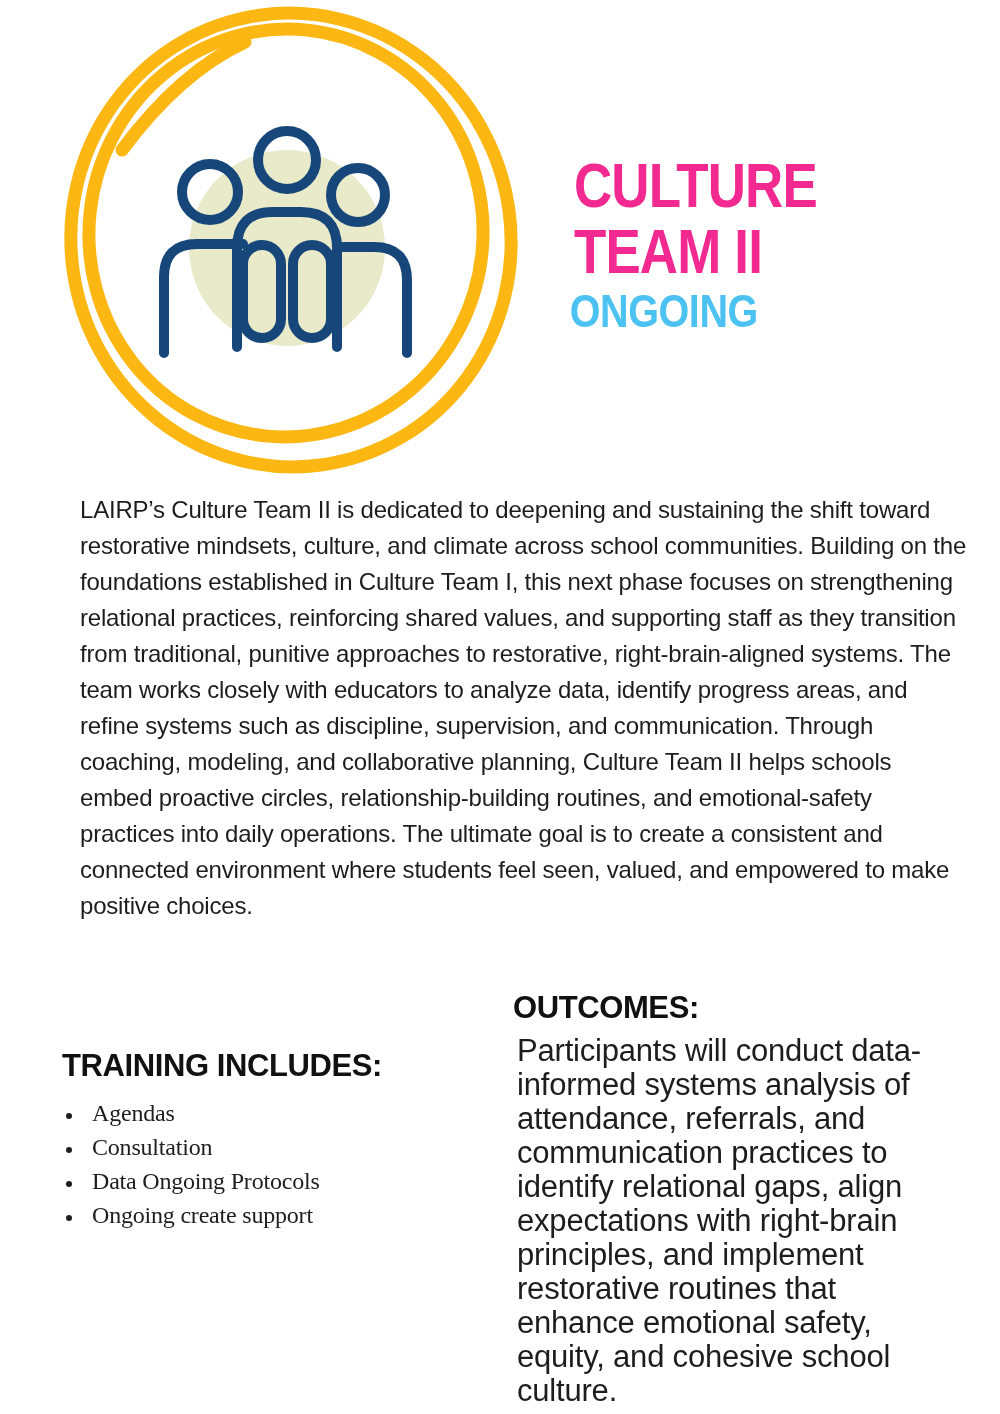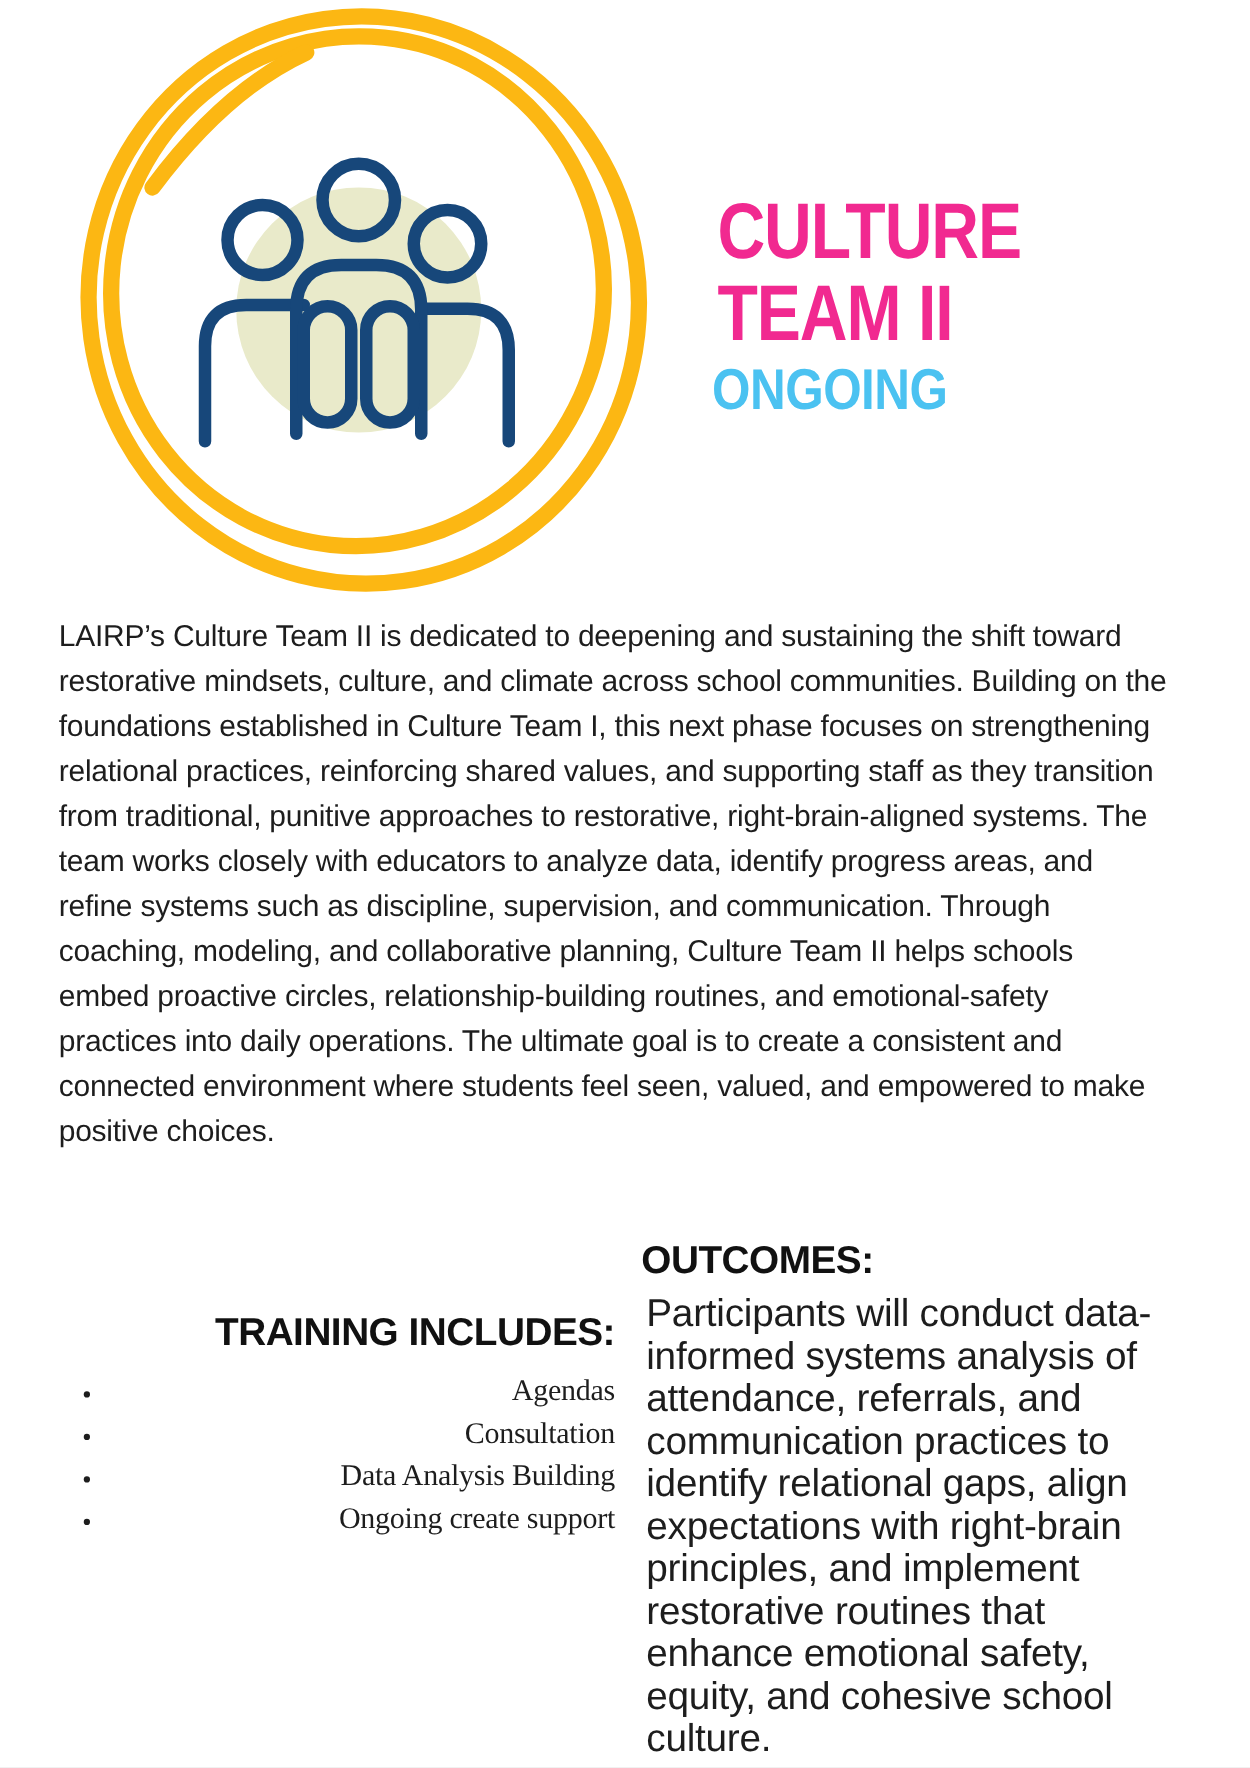"LAIRP’s Culture Team II is" .description { left: 47px -> 80px }
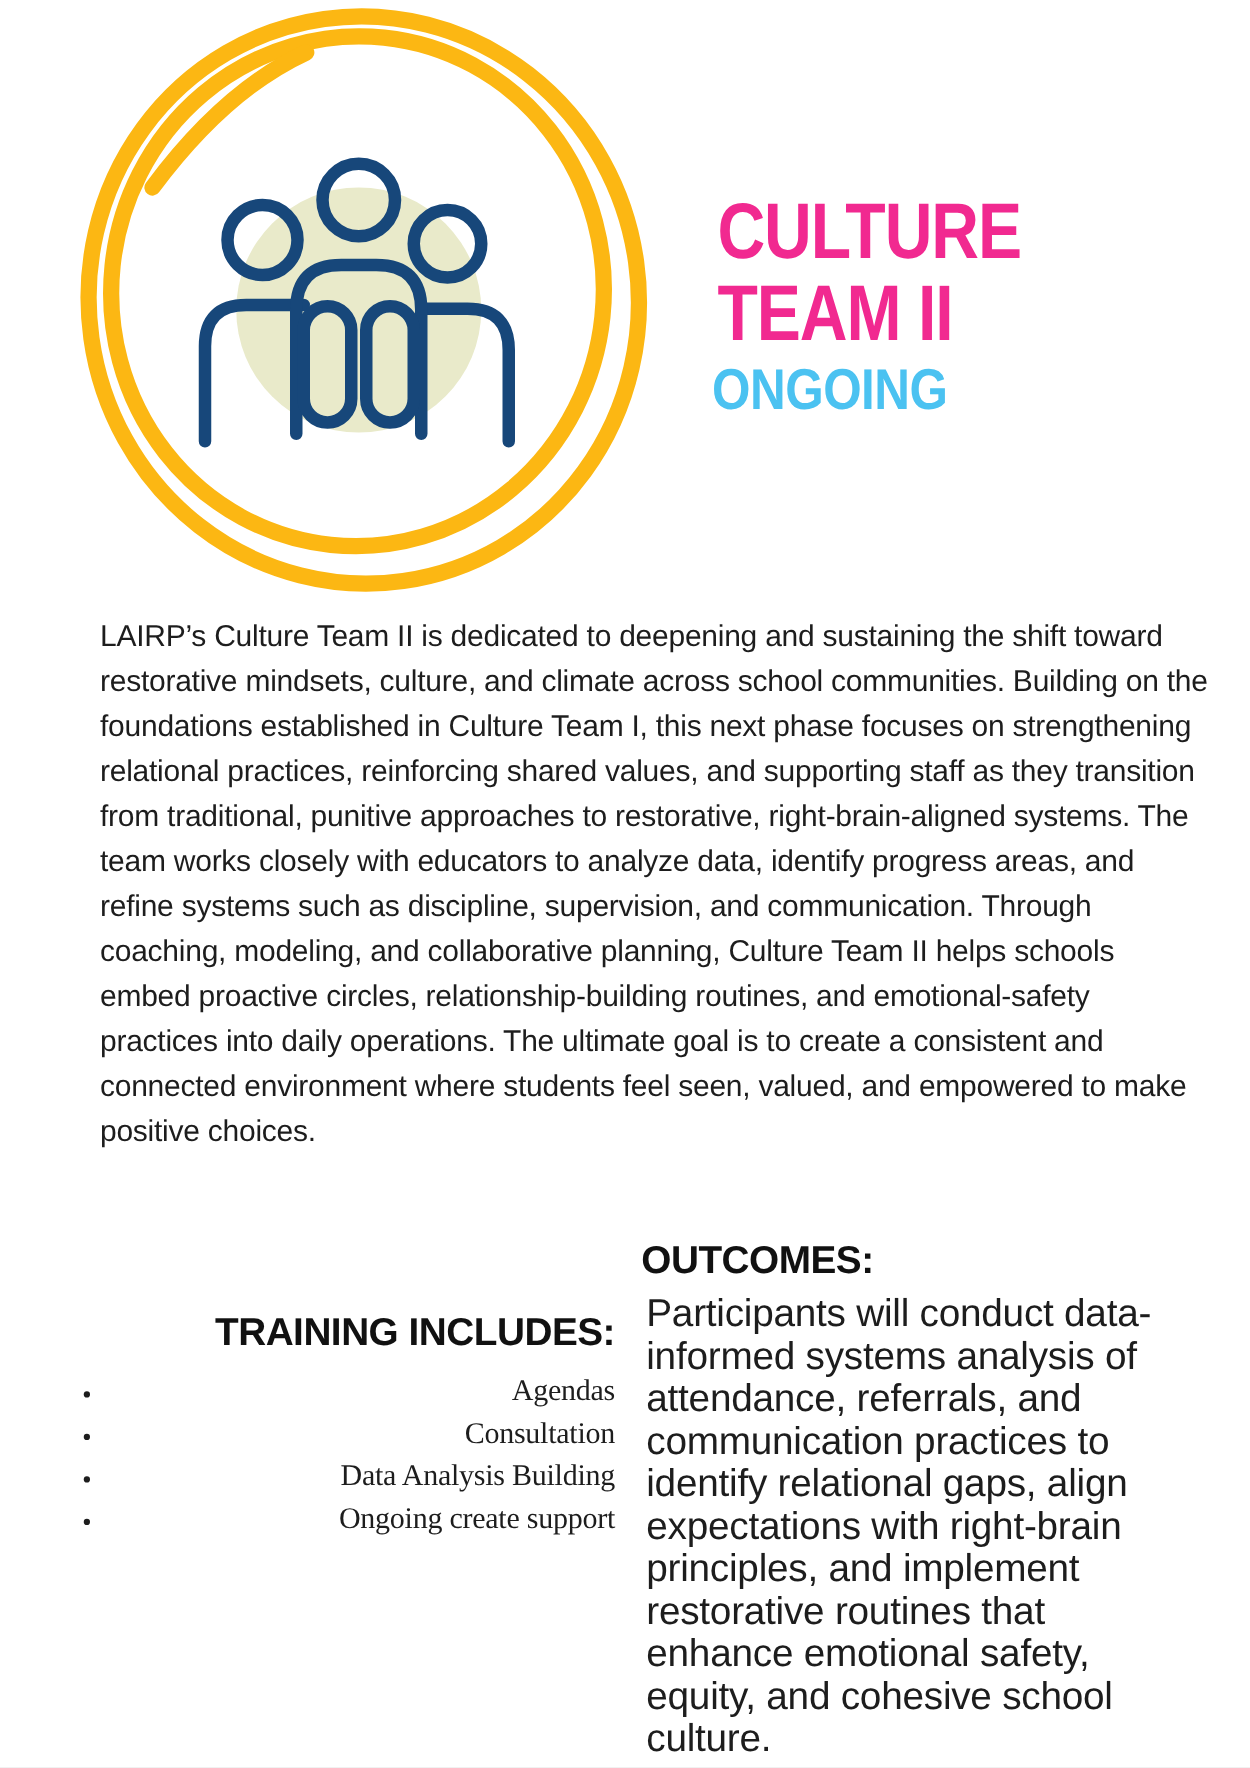"TRAINING INCLUDES:" .training-block { text-align: right -> none }
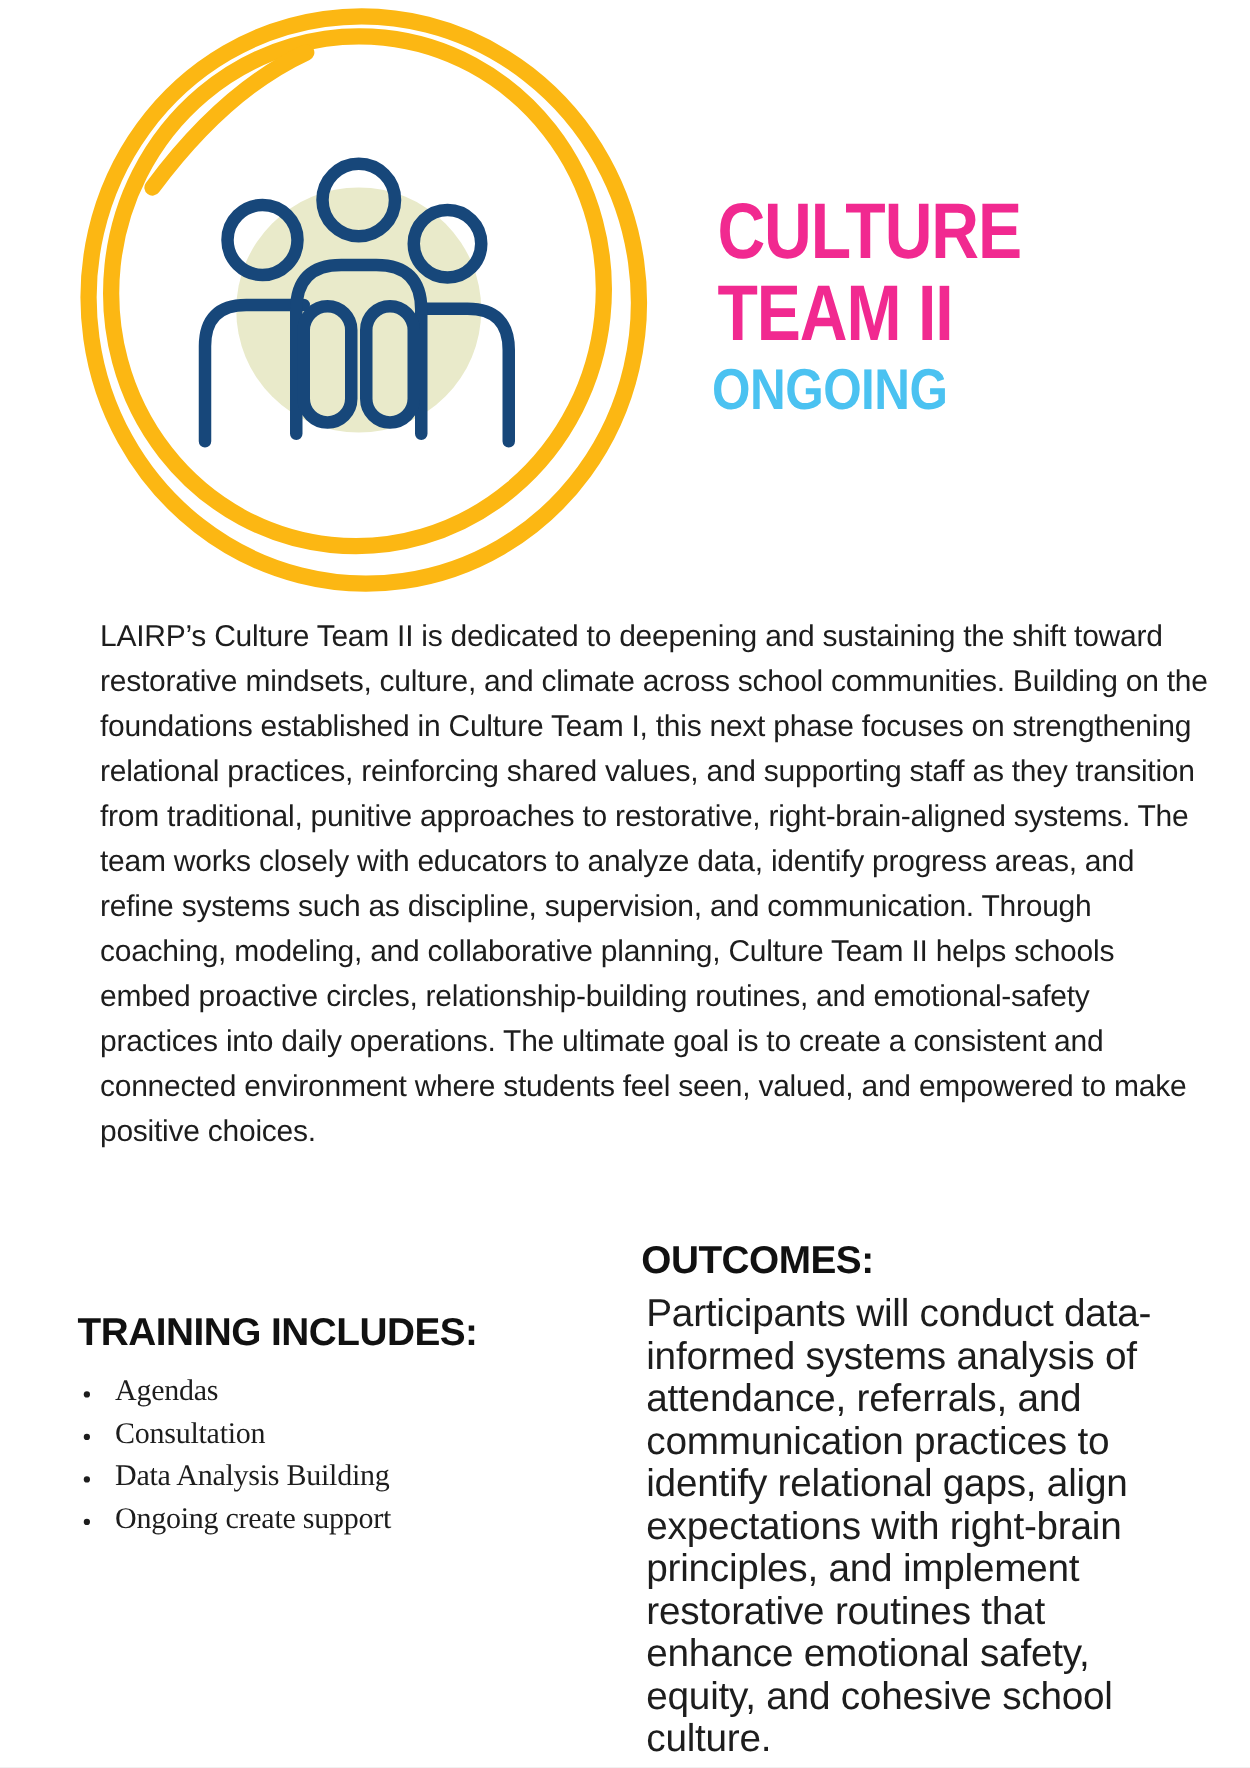"Data Analysis Building" li { text: Analysis Building -> Ongoing Protocols }
